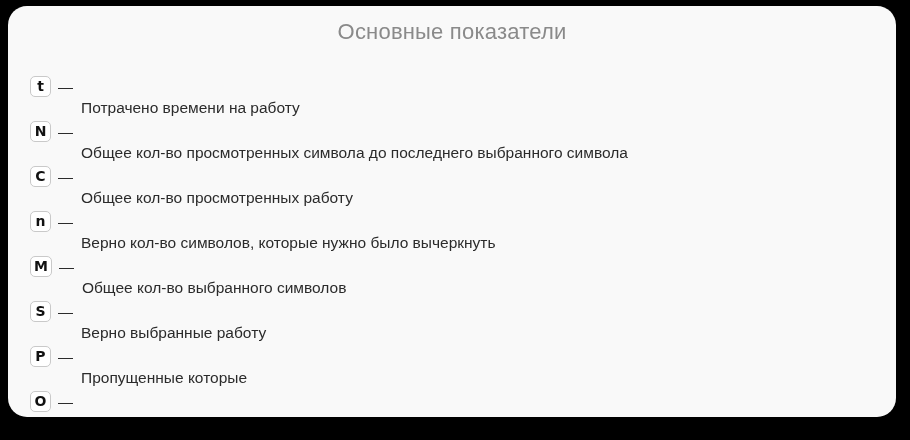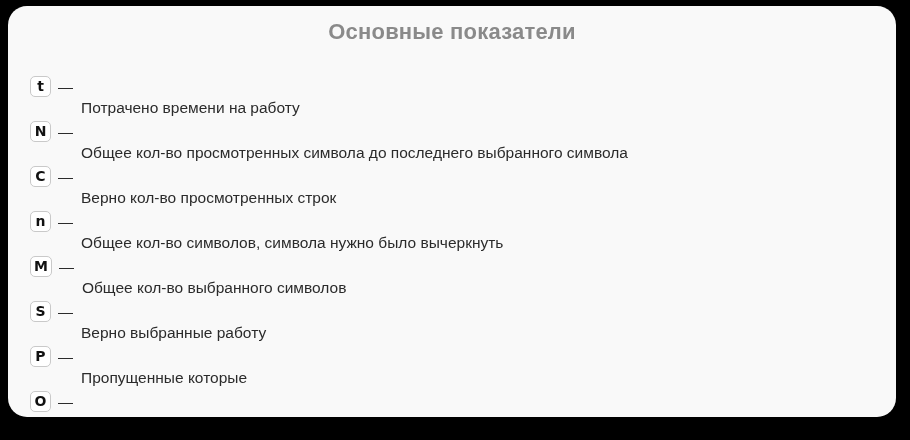"Основные показатели" .card-title { font-weight: bold -> normal }
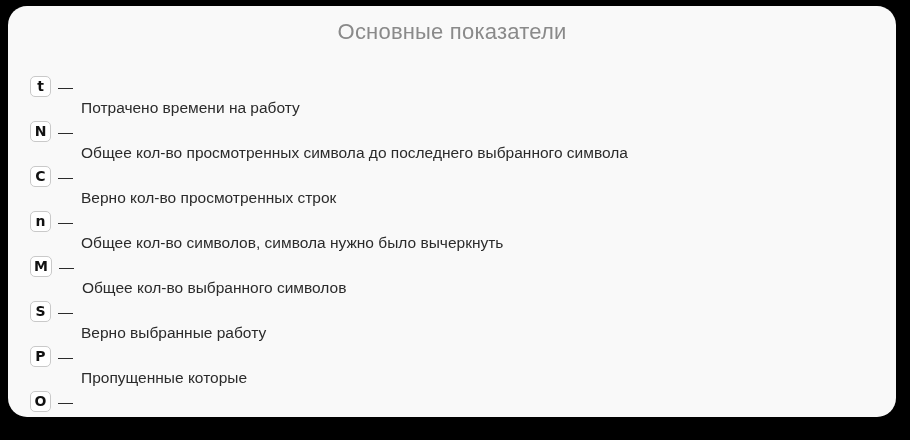"Верно кол-во просмотренных строк" span.legend-text { text: Верно кол-во просмотренных строк -> Общее кол-во просмотренных работу }
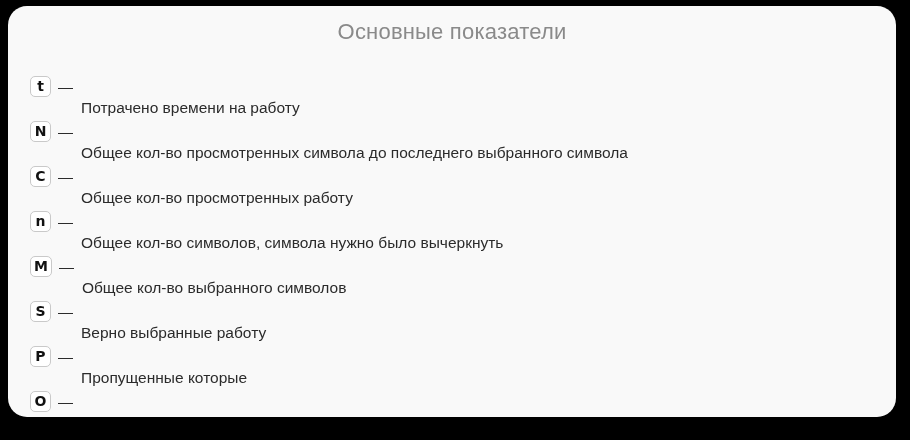"Общее кол-во символов, символа нужно" span.legend-text { text: Общее кол-во символов, символа -> Верно кол-во символов, которые }
